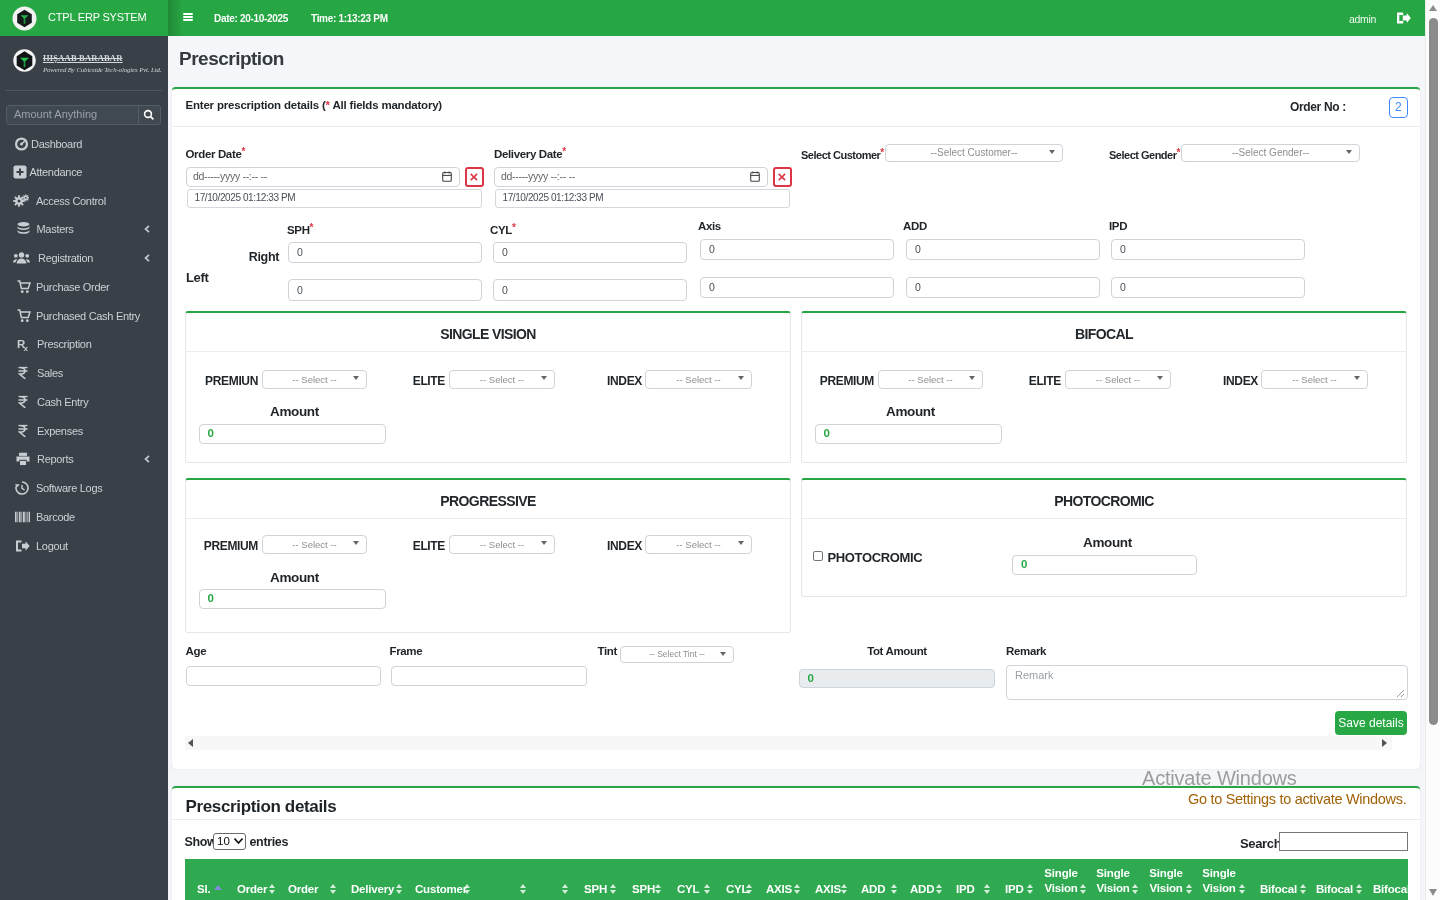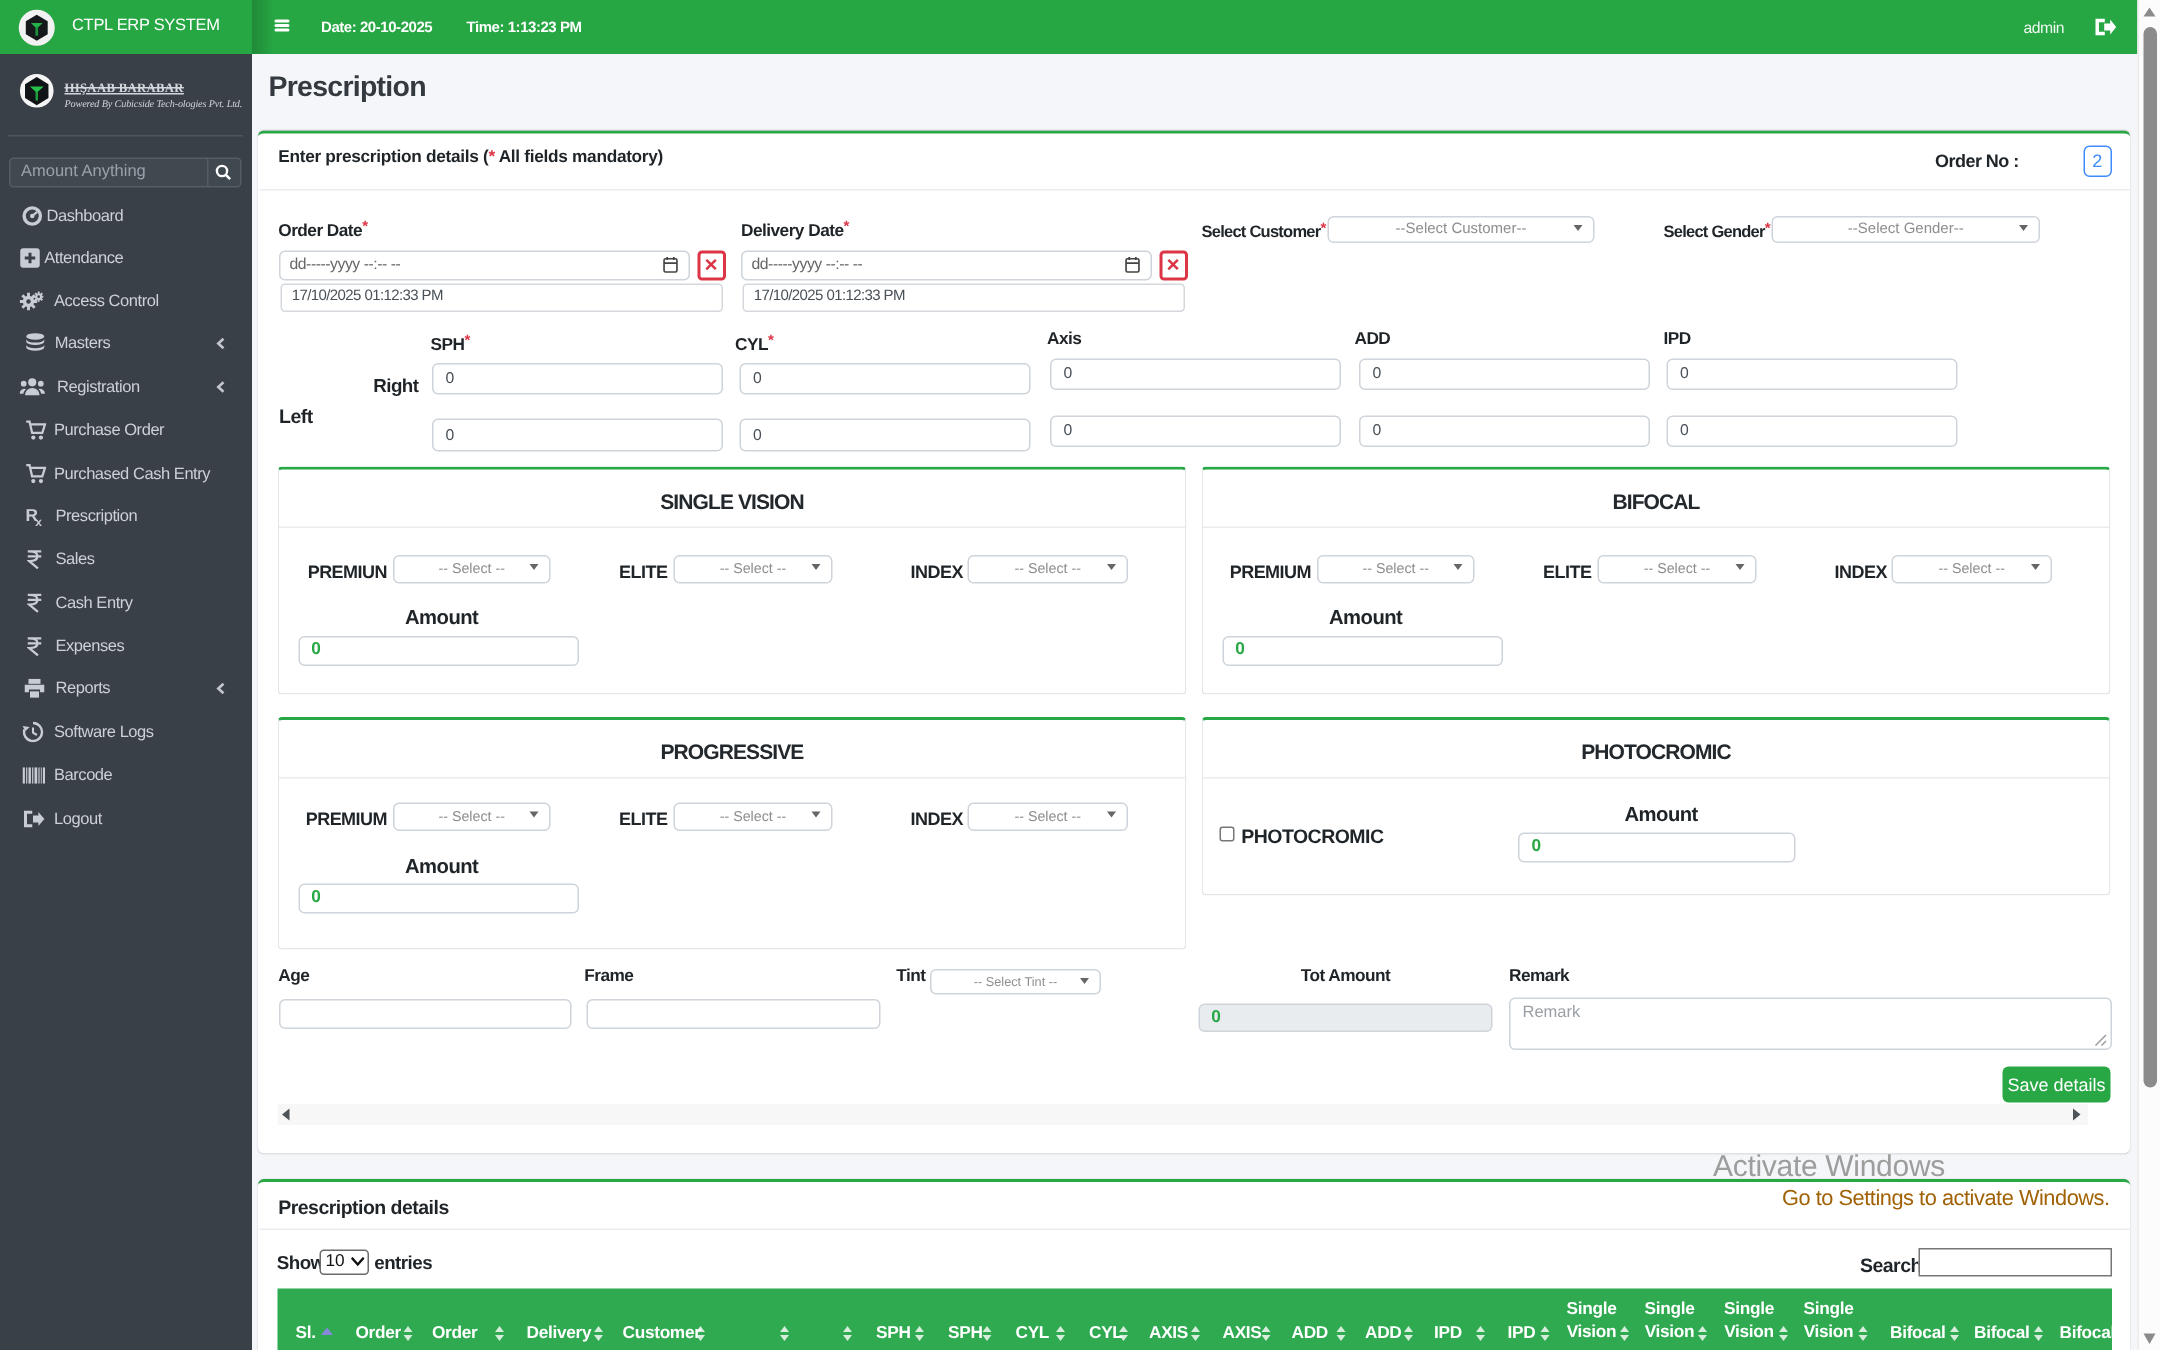"Prescription details" div.lbl { font-size: 13px -> 17px }
